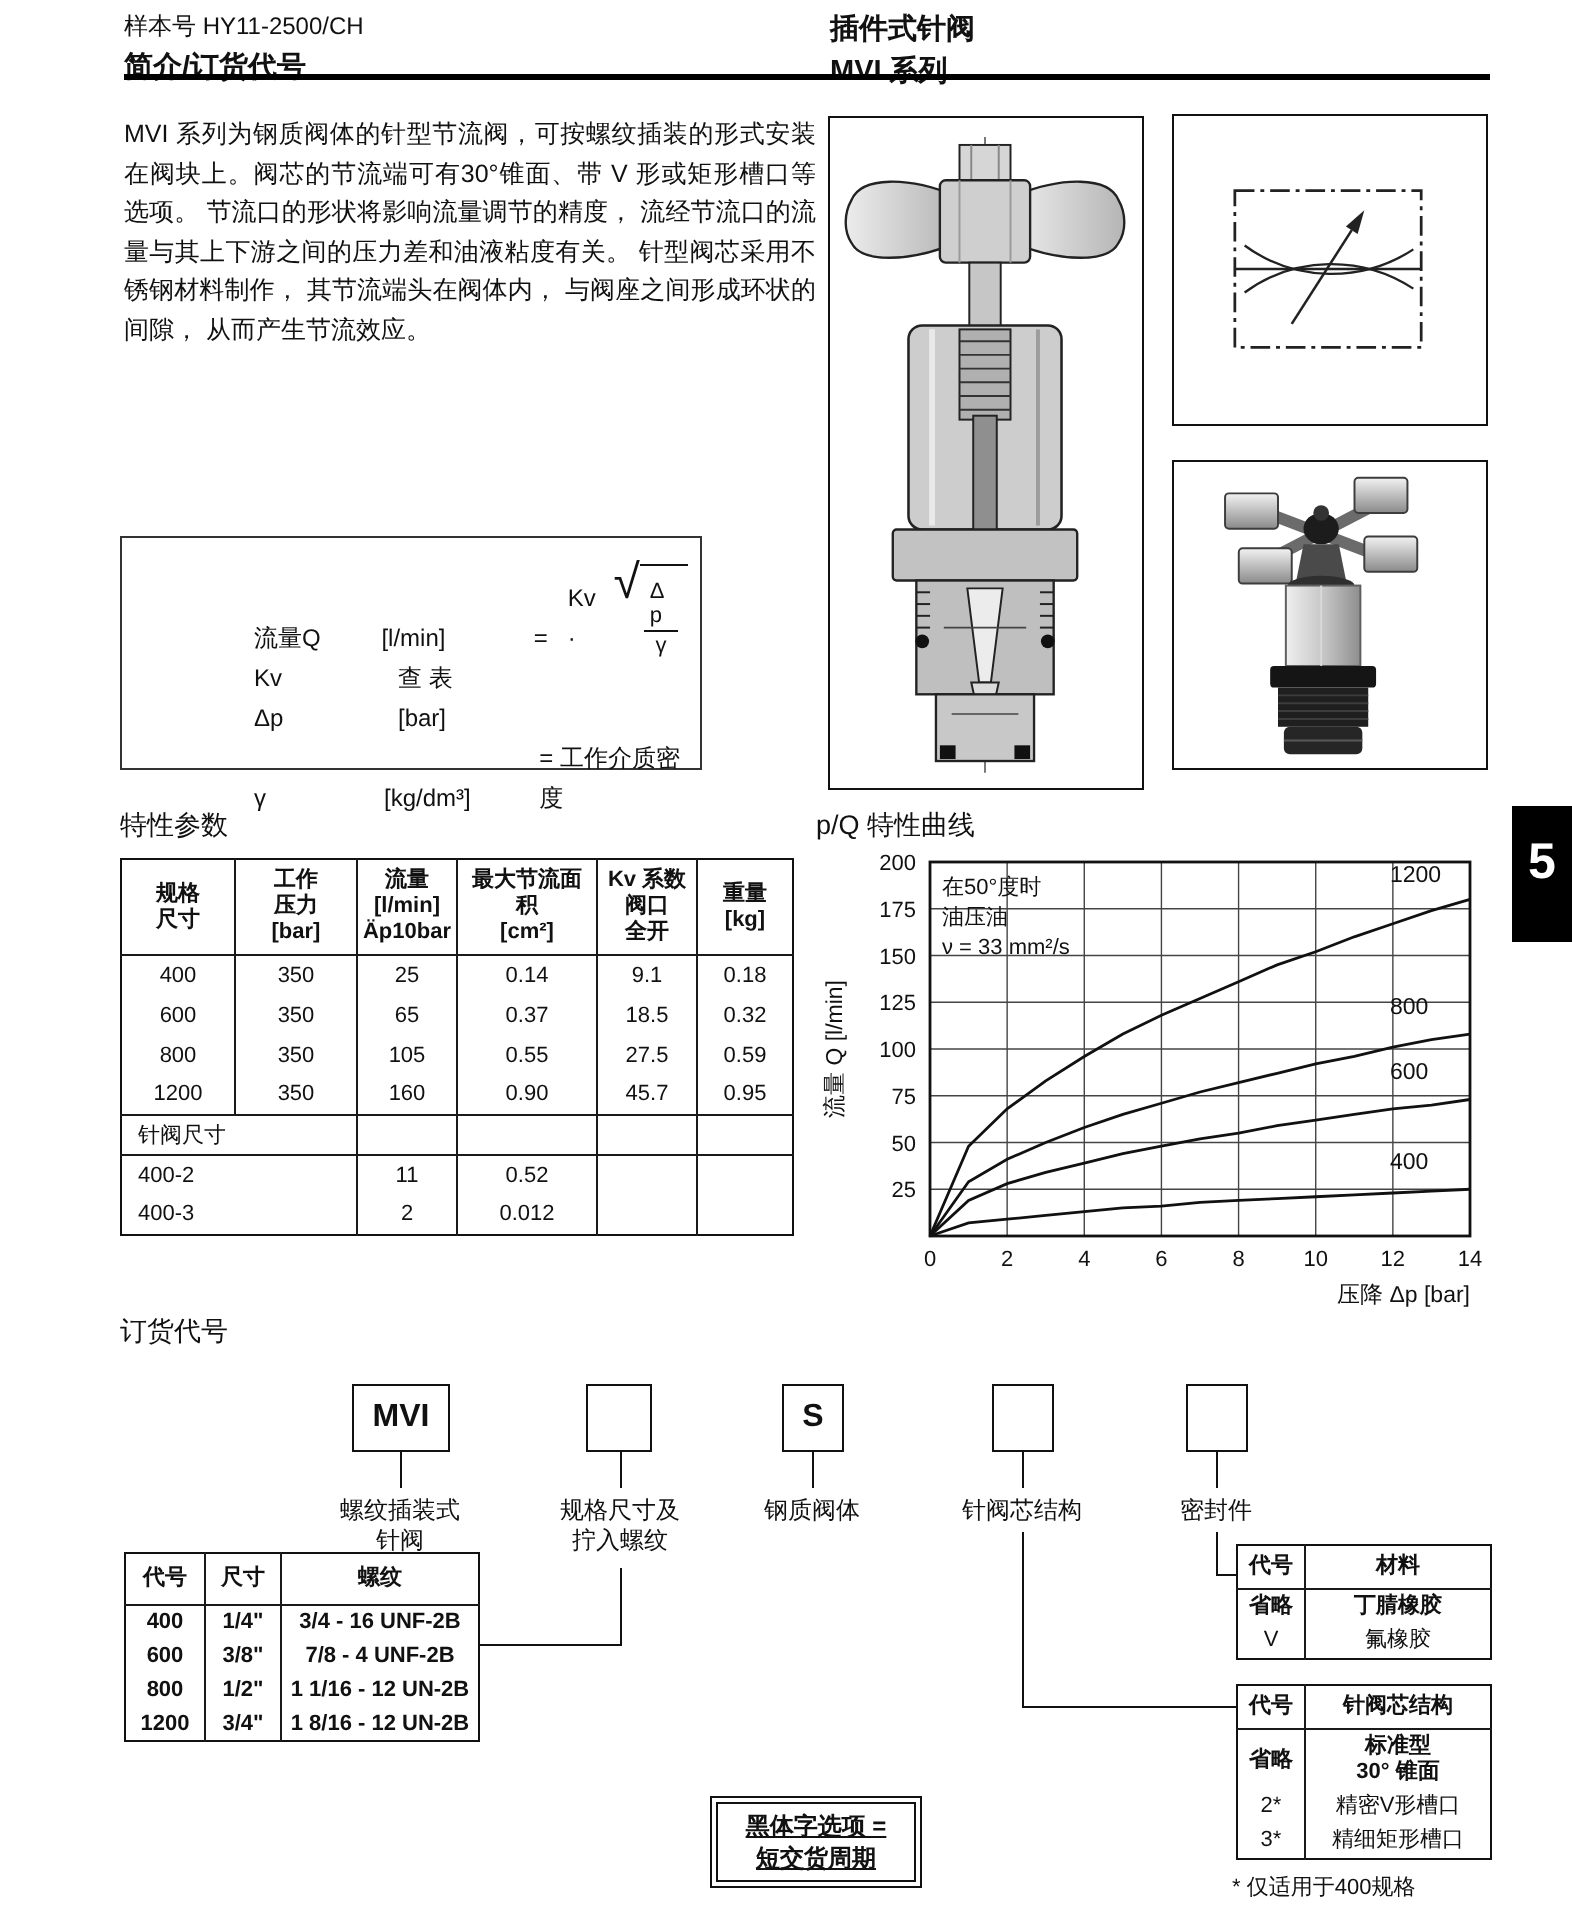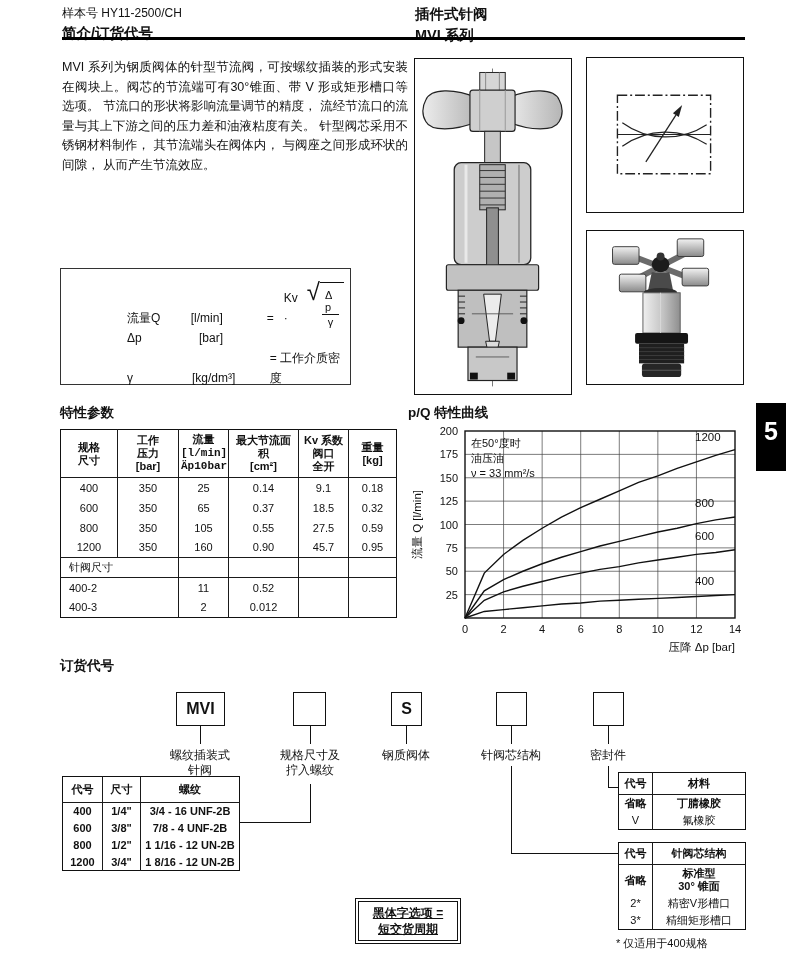"Kv" div.frow { html: none -> <div> <span>Kv</span> <span>查 表</span> </div> }
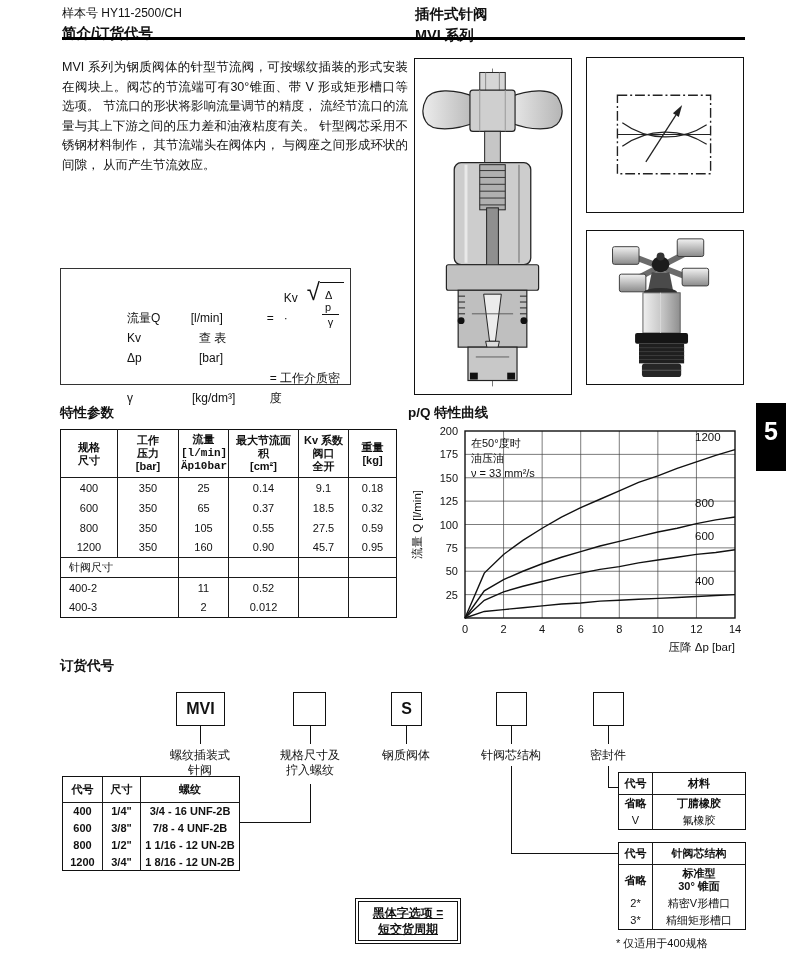"特性参数" .sec-title { font-weight: bold -> normal }
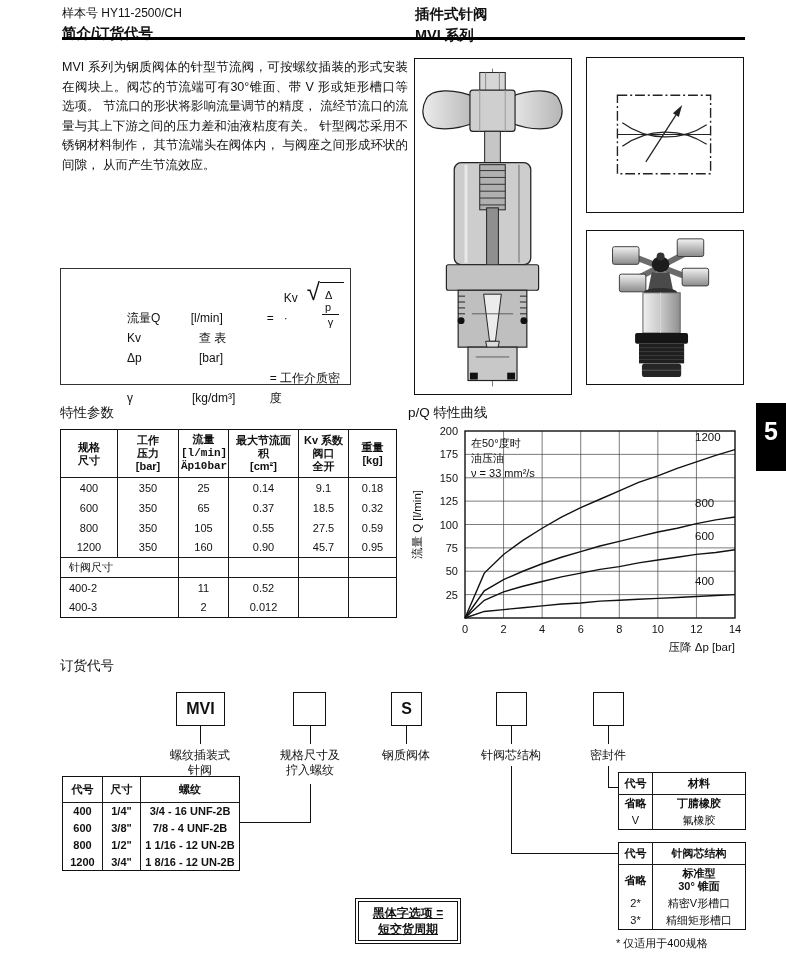"流量" th { font-family: Liberation Mono, monospace -> none }
